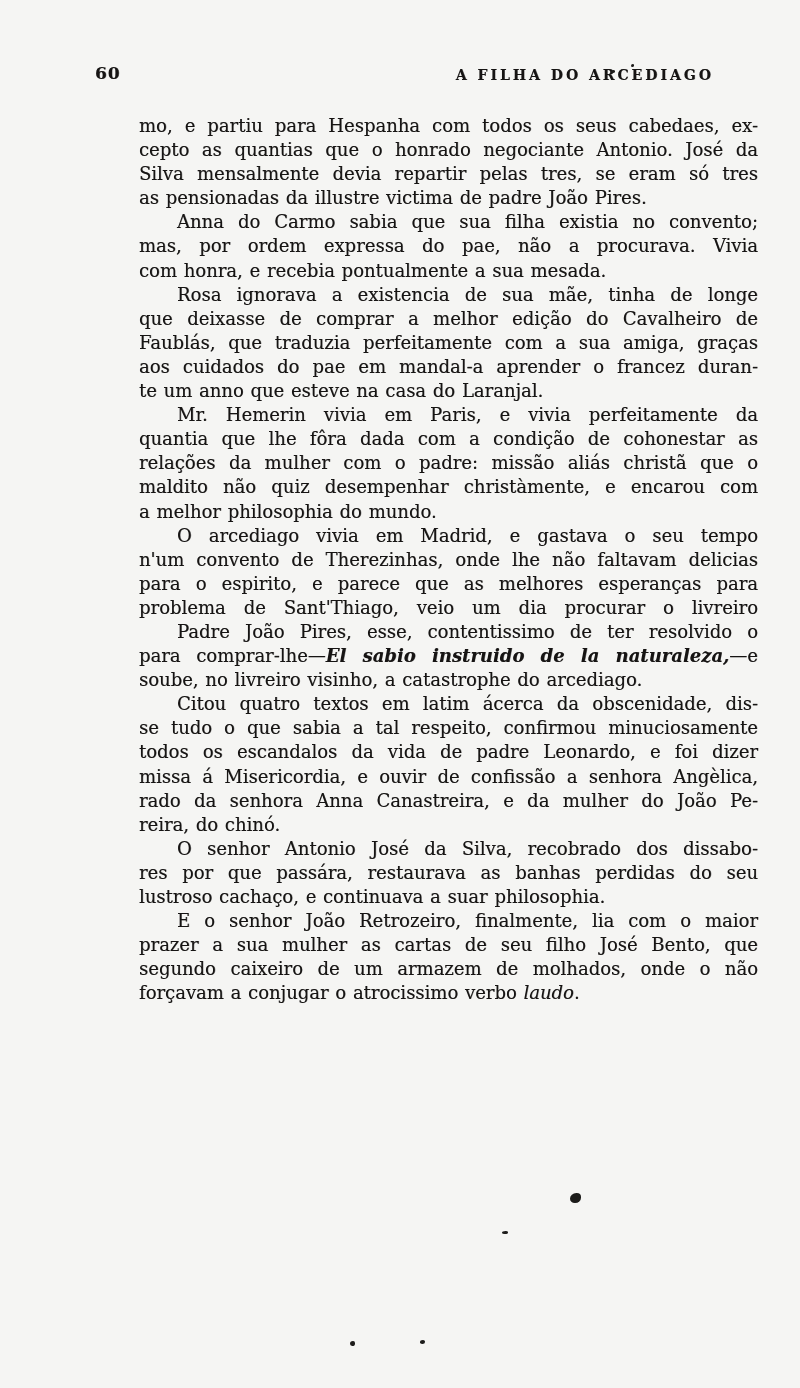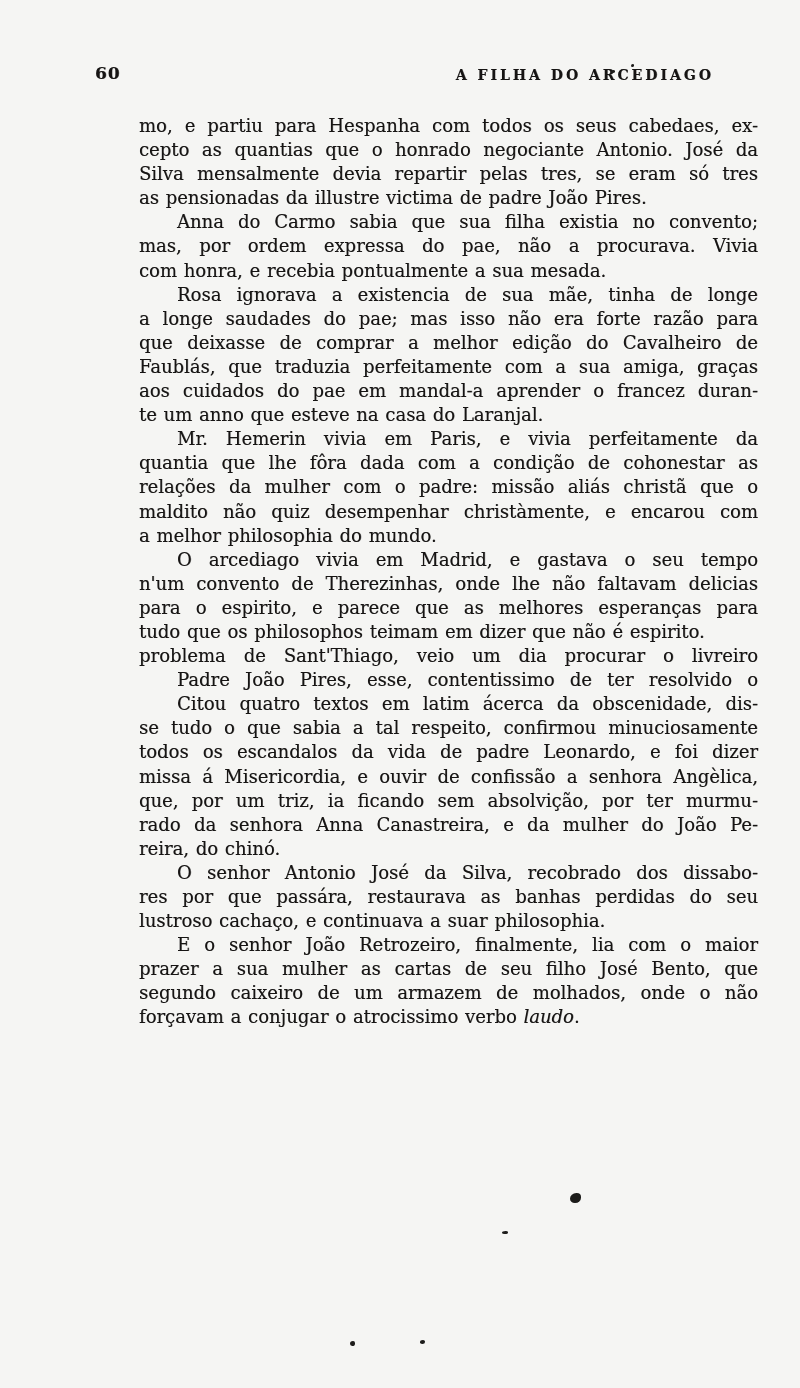"a longe saudades do pae;" div.line { html: <div>a longe saudades do pae; mas isso não era forte razão para</div> -> none }
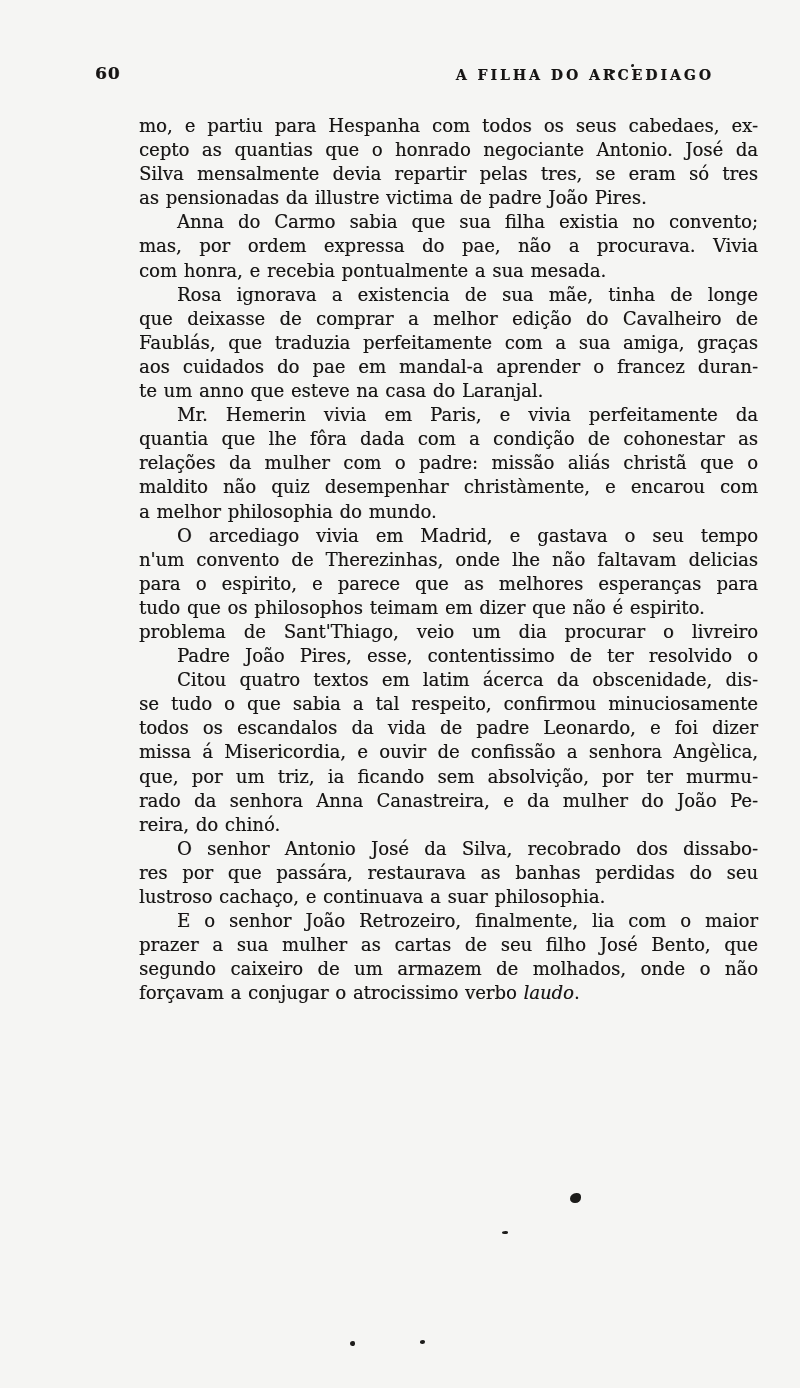"tudo que os philosophos teimam" div.line { html: <div>tudo que os philosophos teimam em dizer que não é espirito.</div> -> none }
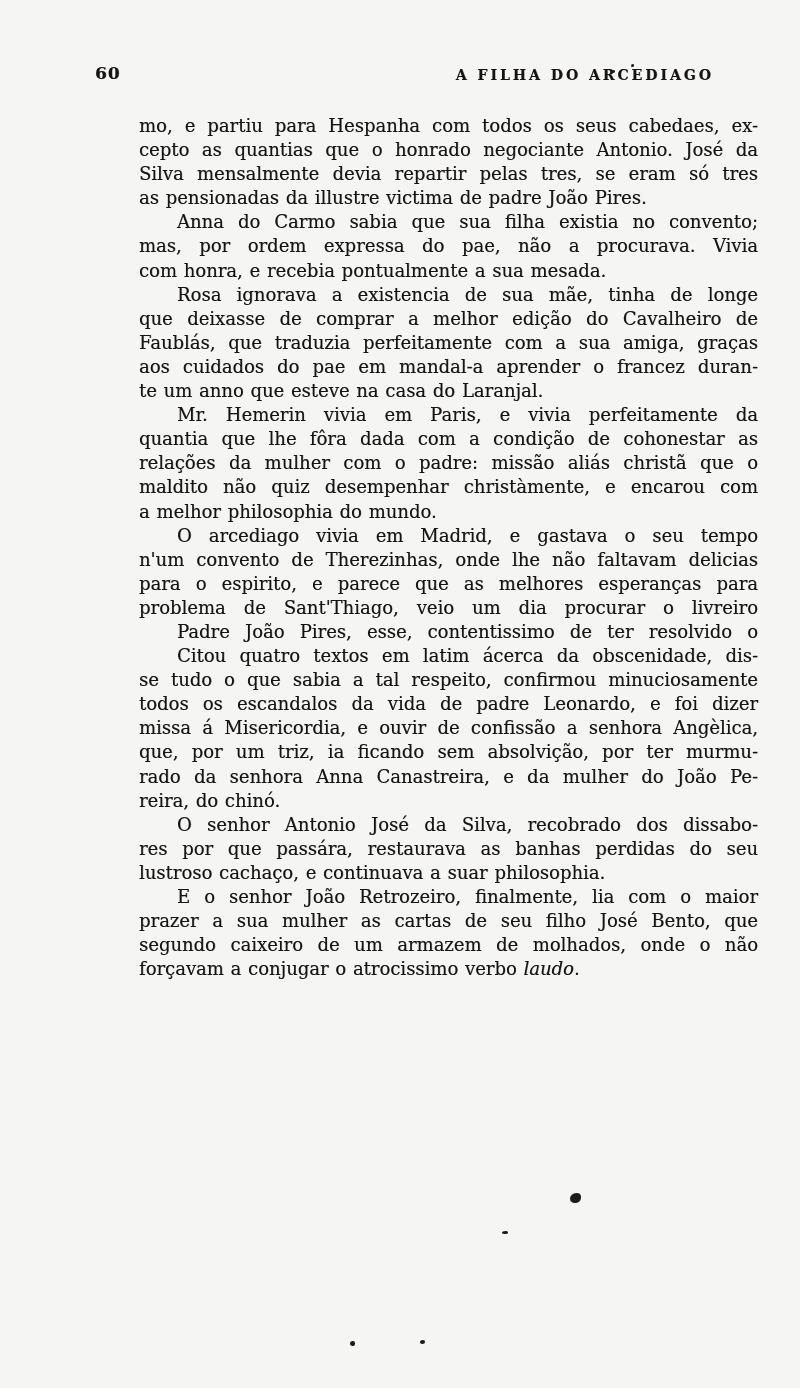"para comprar-lhe—El sabio instruido de" div.line { html: none -> <div><span>para comprar-lhe—</span><span>El sabio instruido de la naturaleza,</span><span>—e</span></div> }
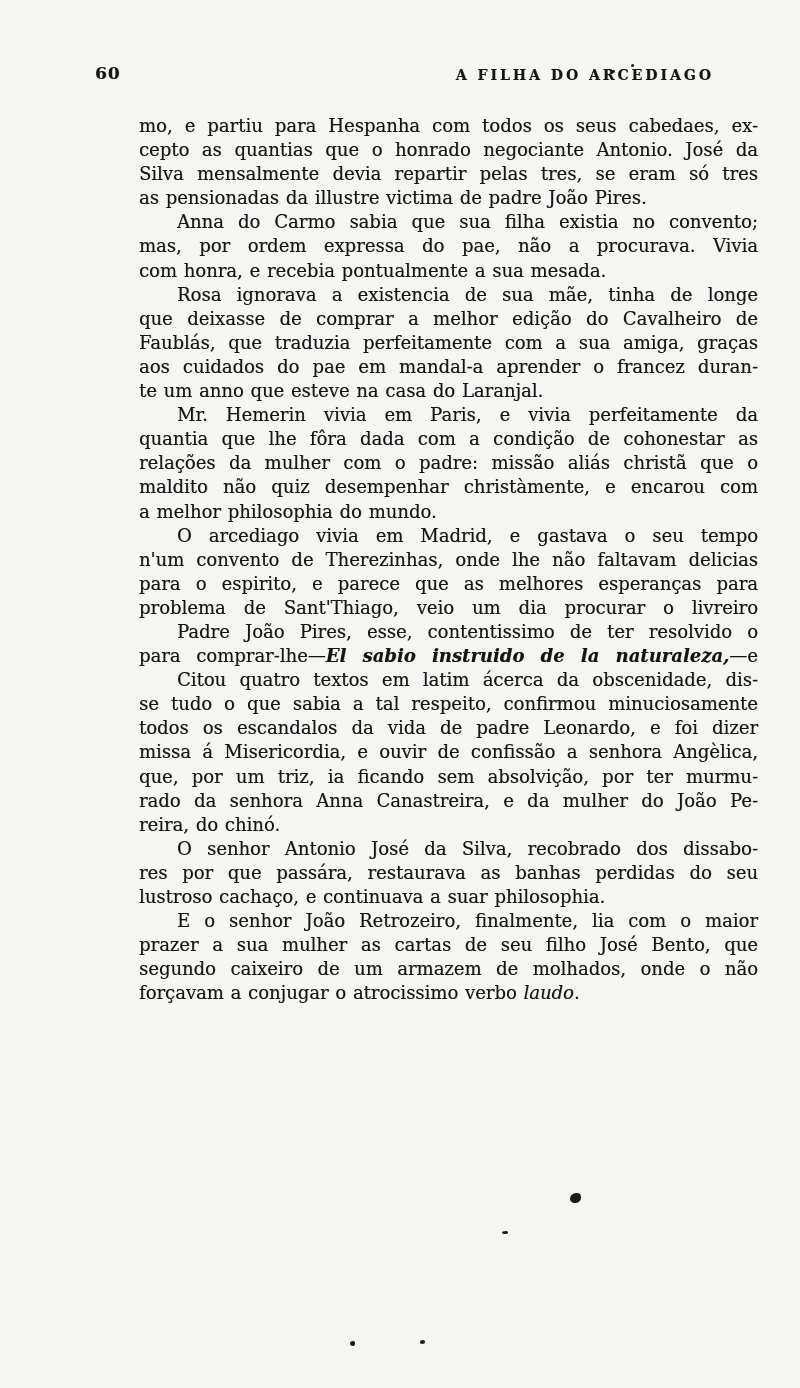"soube, no livreiro visinho, a" div.line { html: none -> <div>soube, no livreiro visinho, a catastrophe do arcediago.</div> }
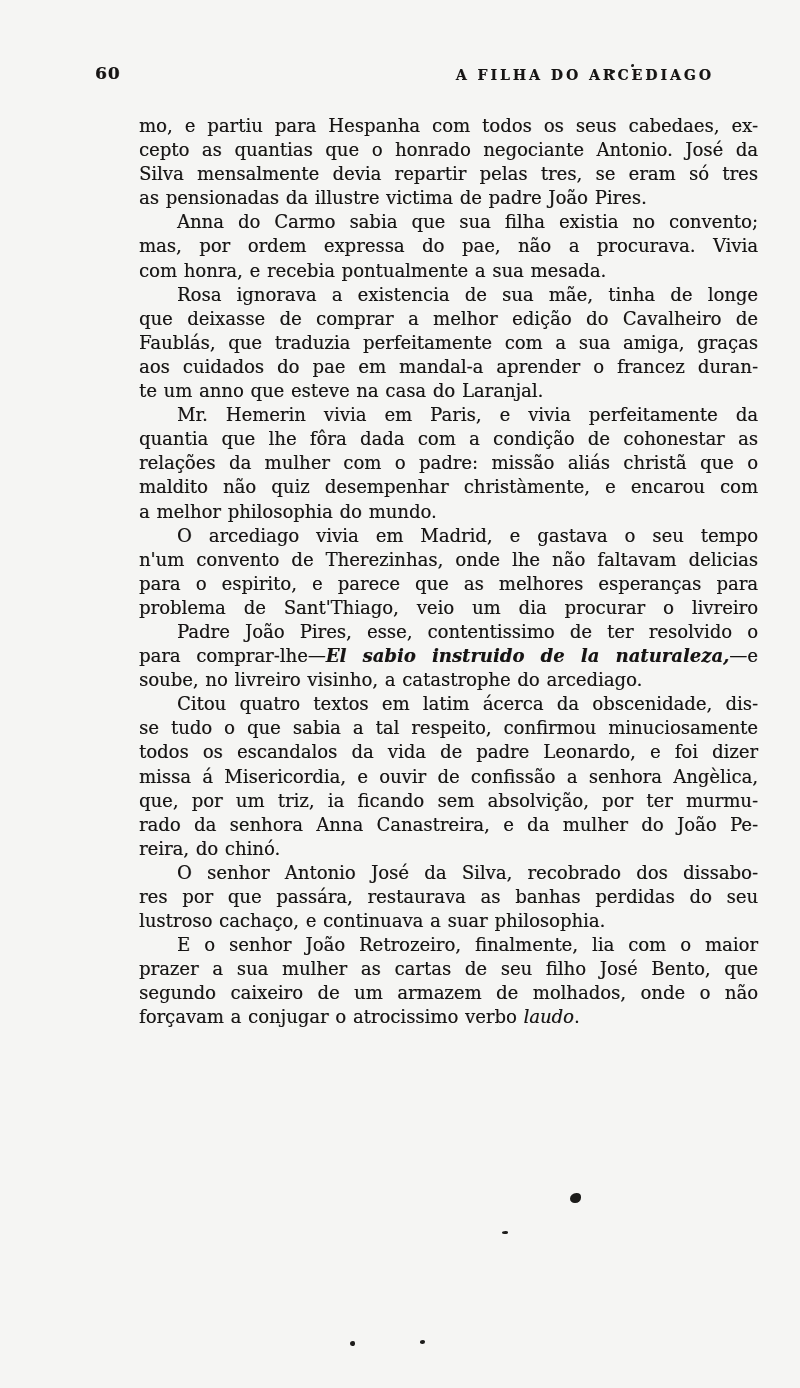"que, por um triz, ia" div.line { html: <div>que, por um triz, ia ficando sem absolvição, por ter murmu-</div> -> none }
